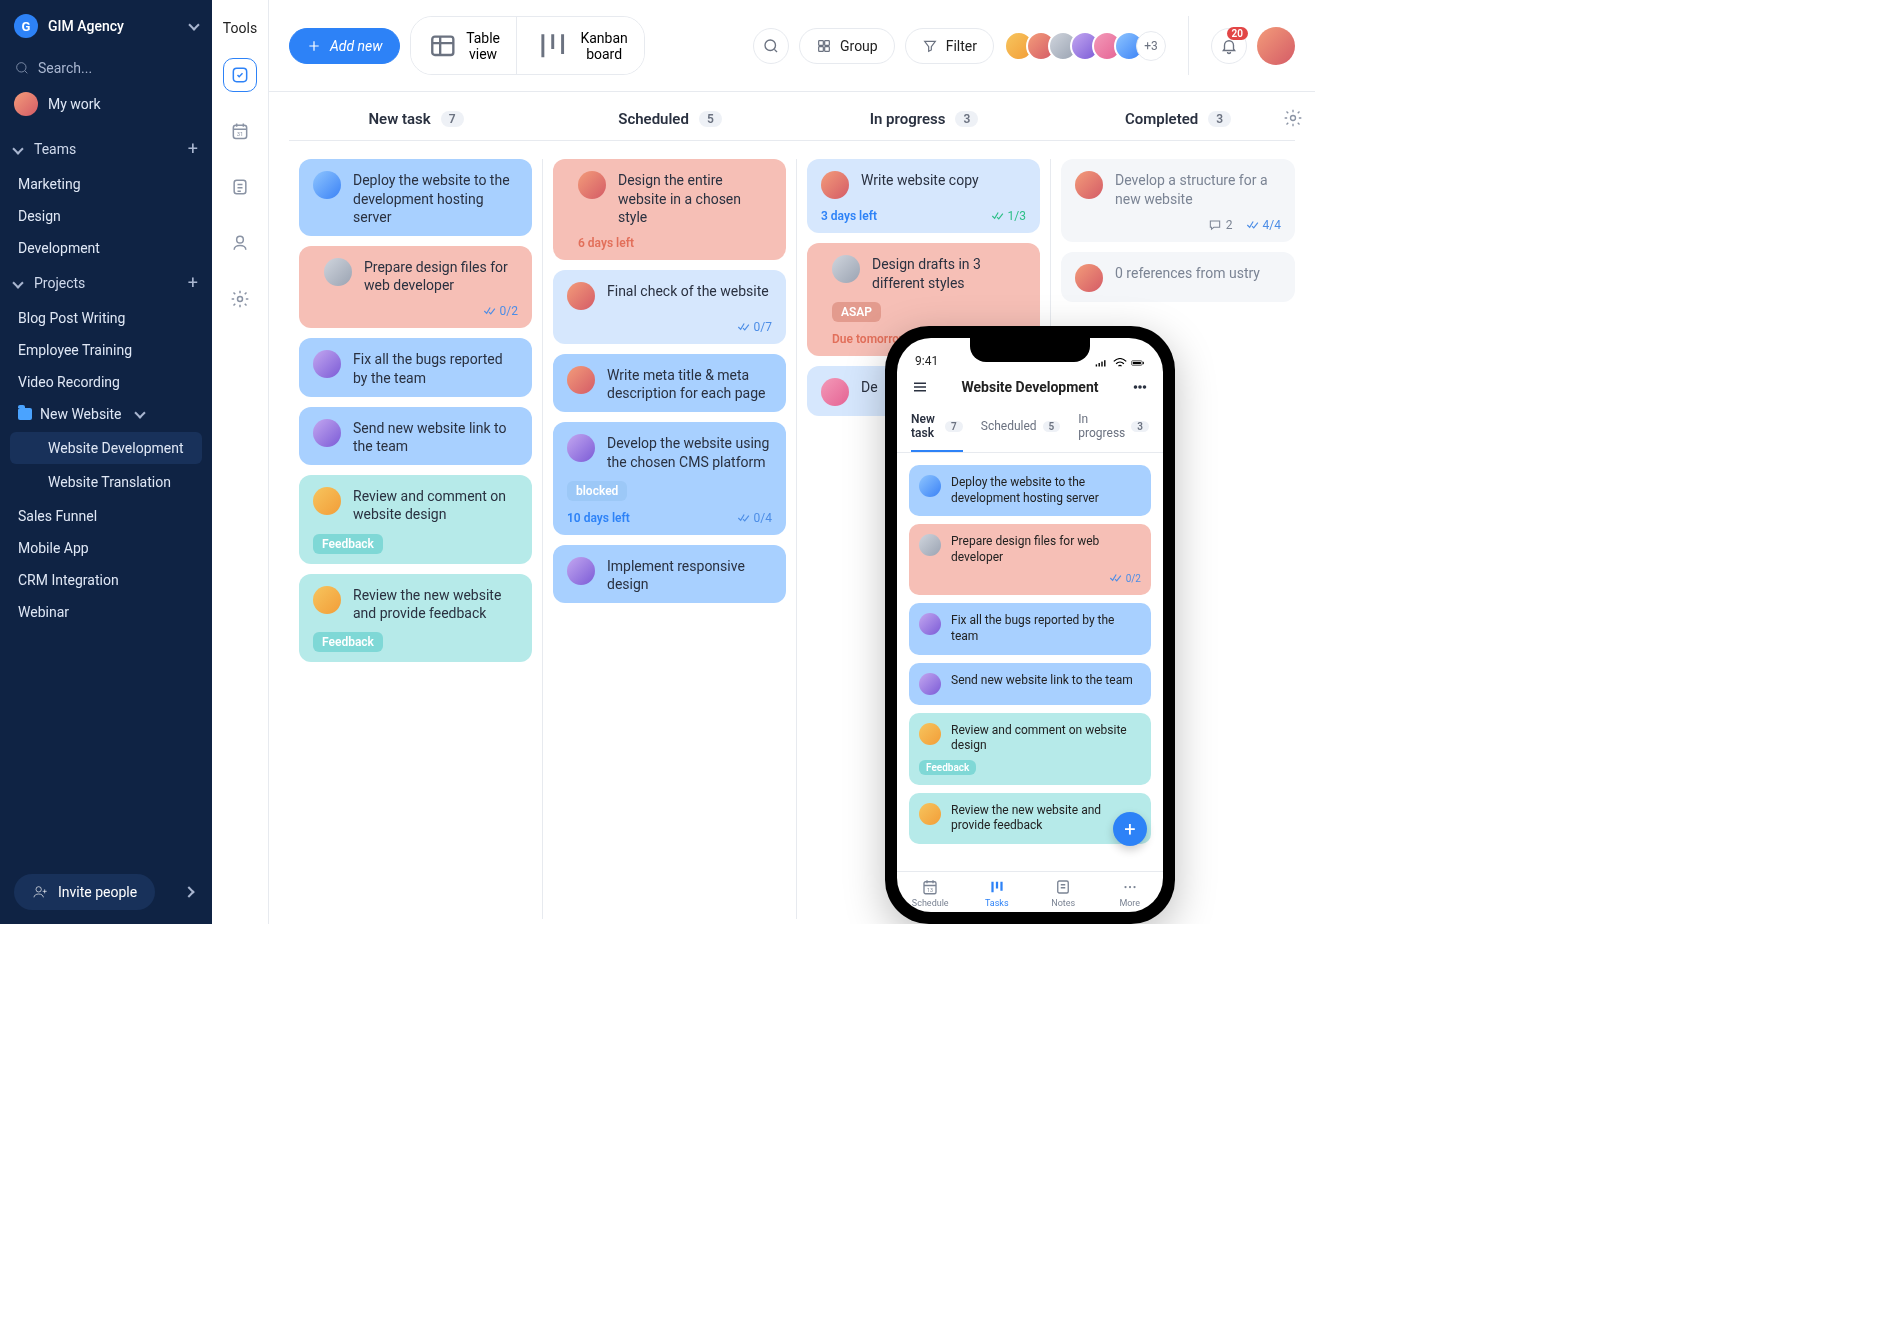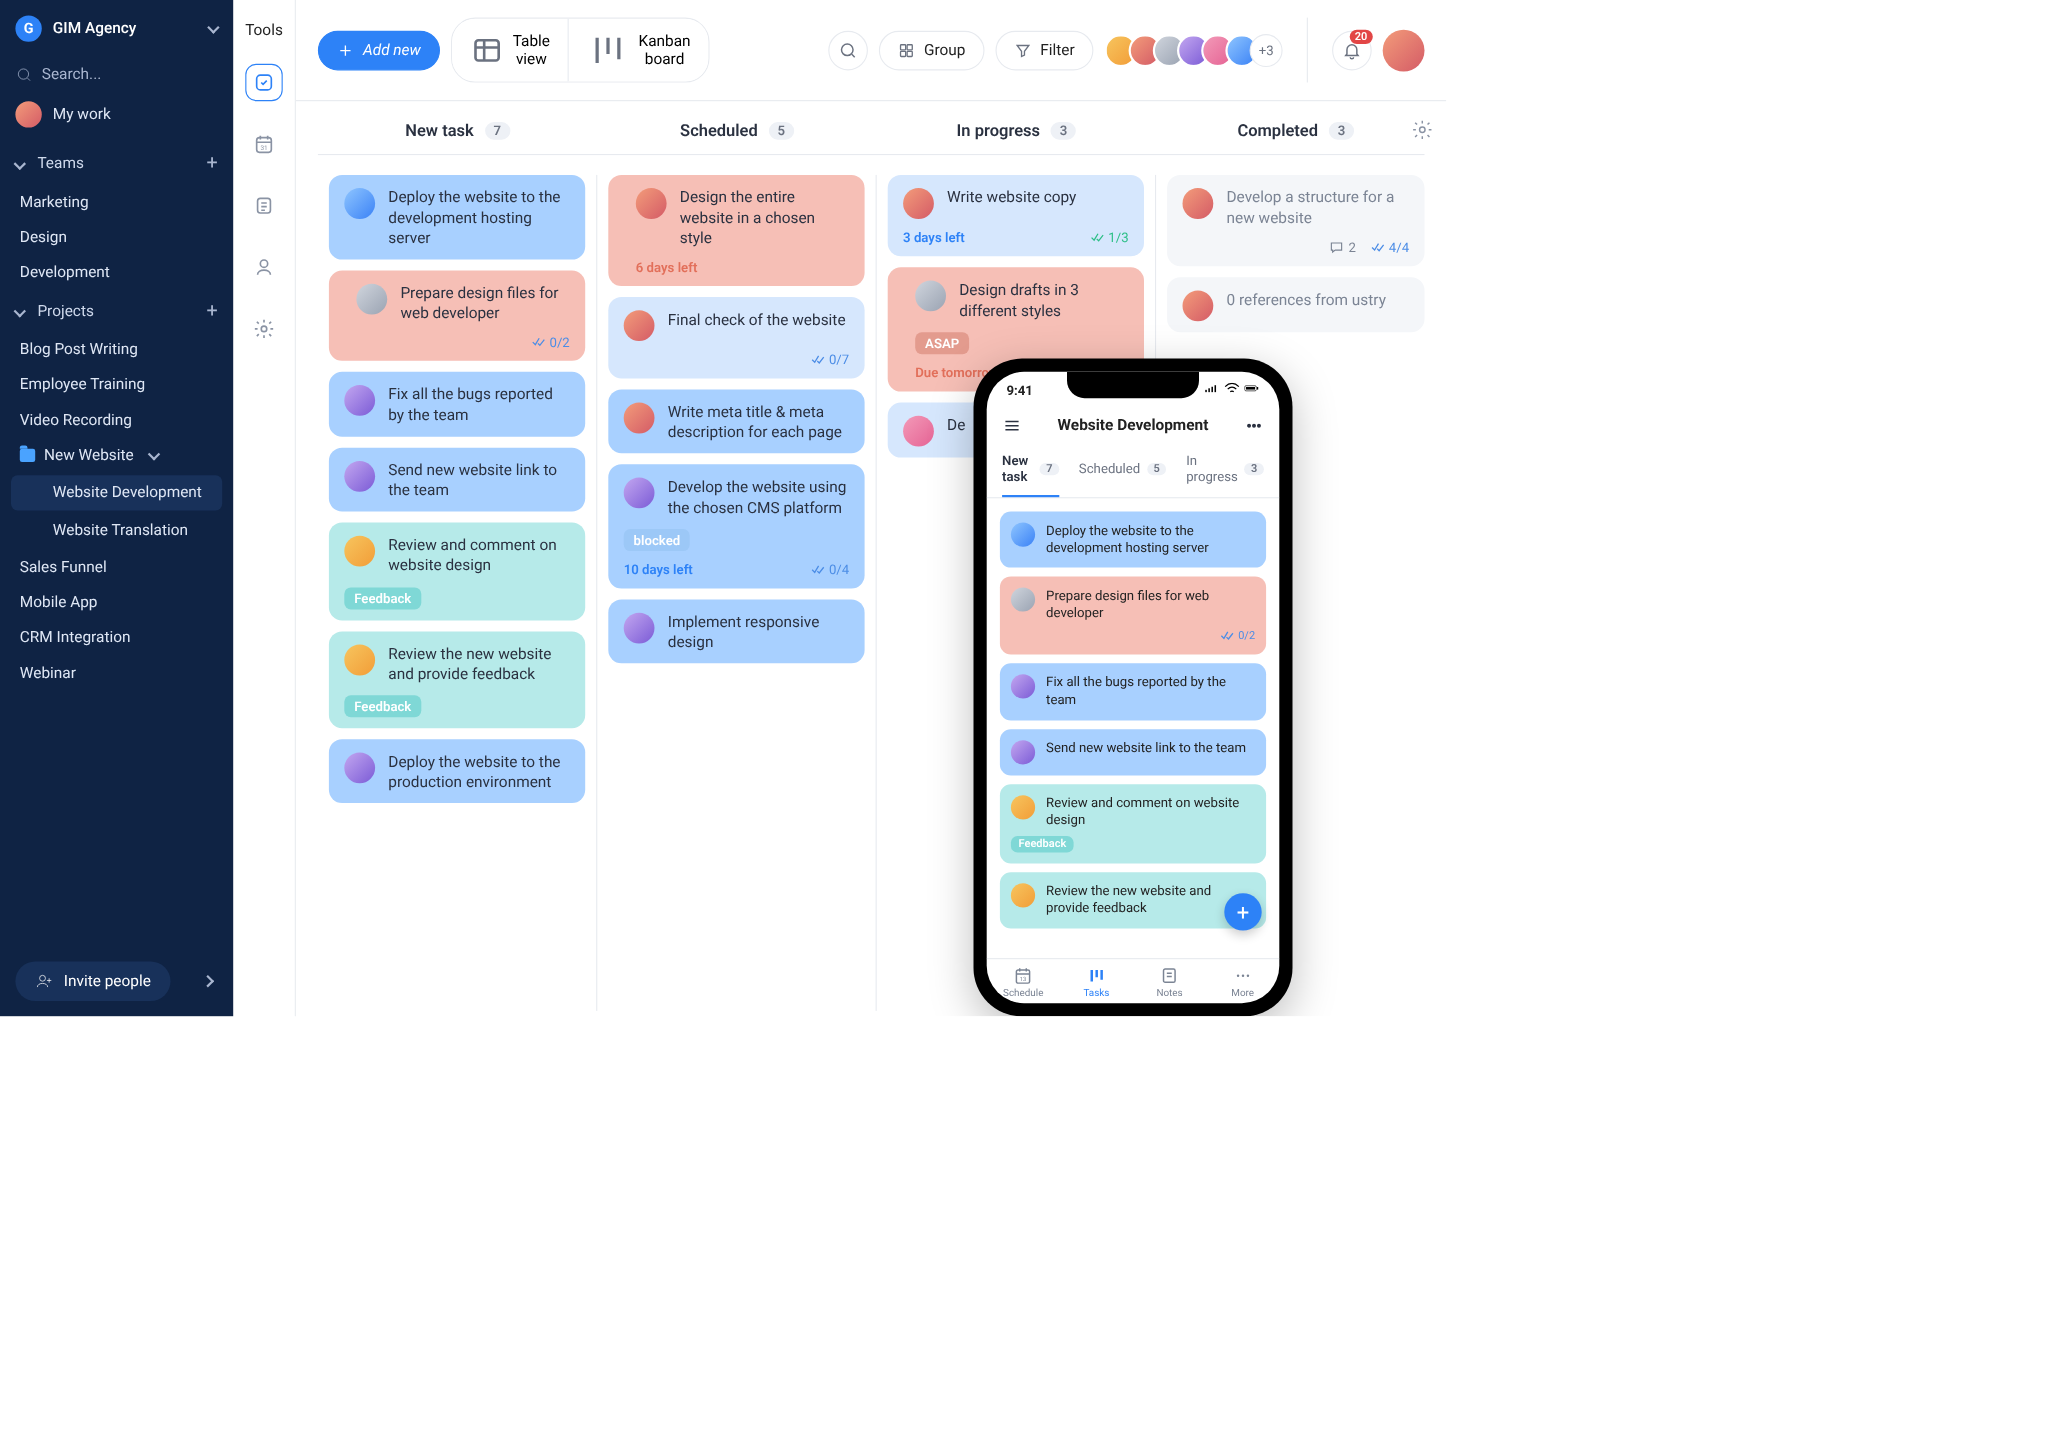"9:41" .statusbar { align-items: flex-start -> flex-end; font-weight: 700 -> 400 }
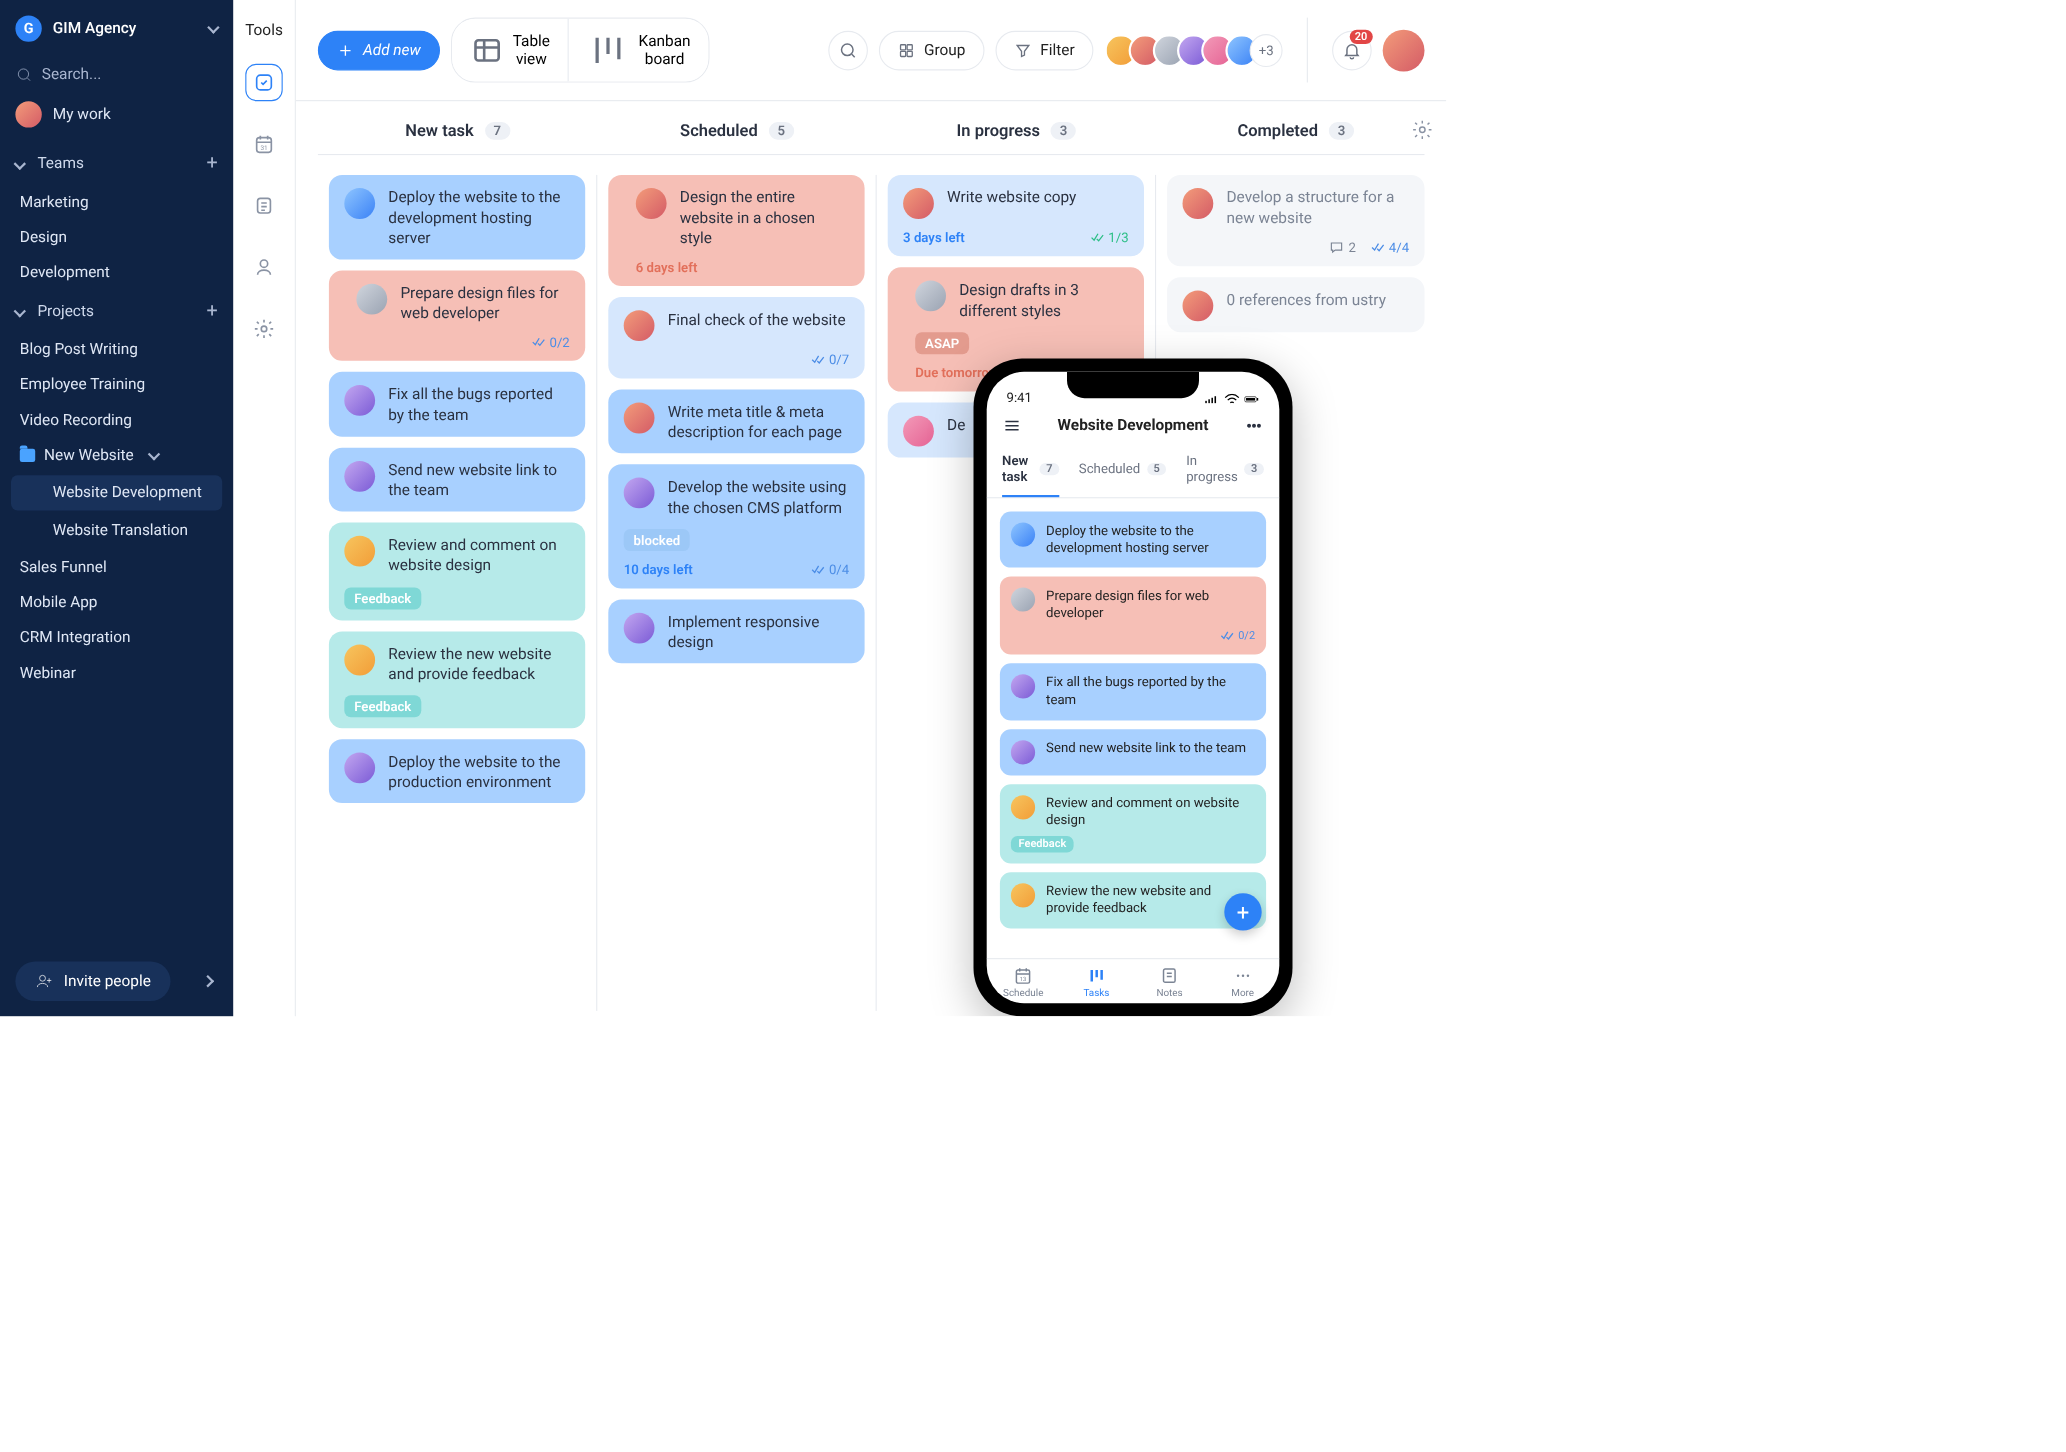"Deploy the website to the production" div.card { html: <div> <div> <span></span> <span>Deploy the website to the production environment</span> </div> </div> -> none }
